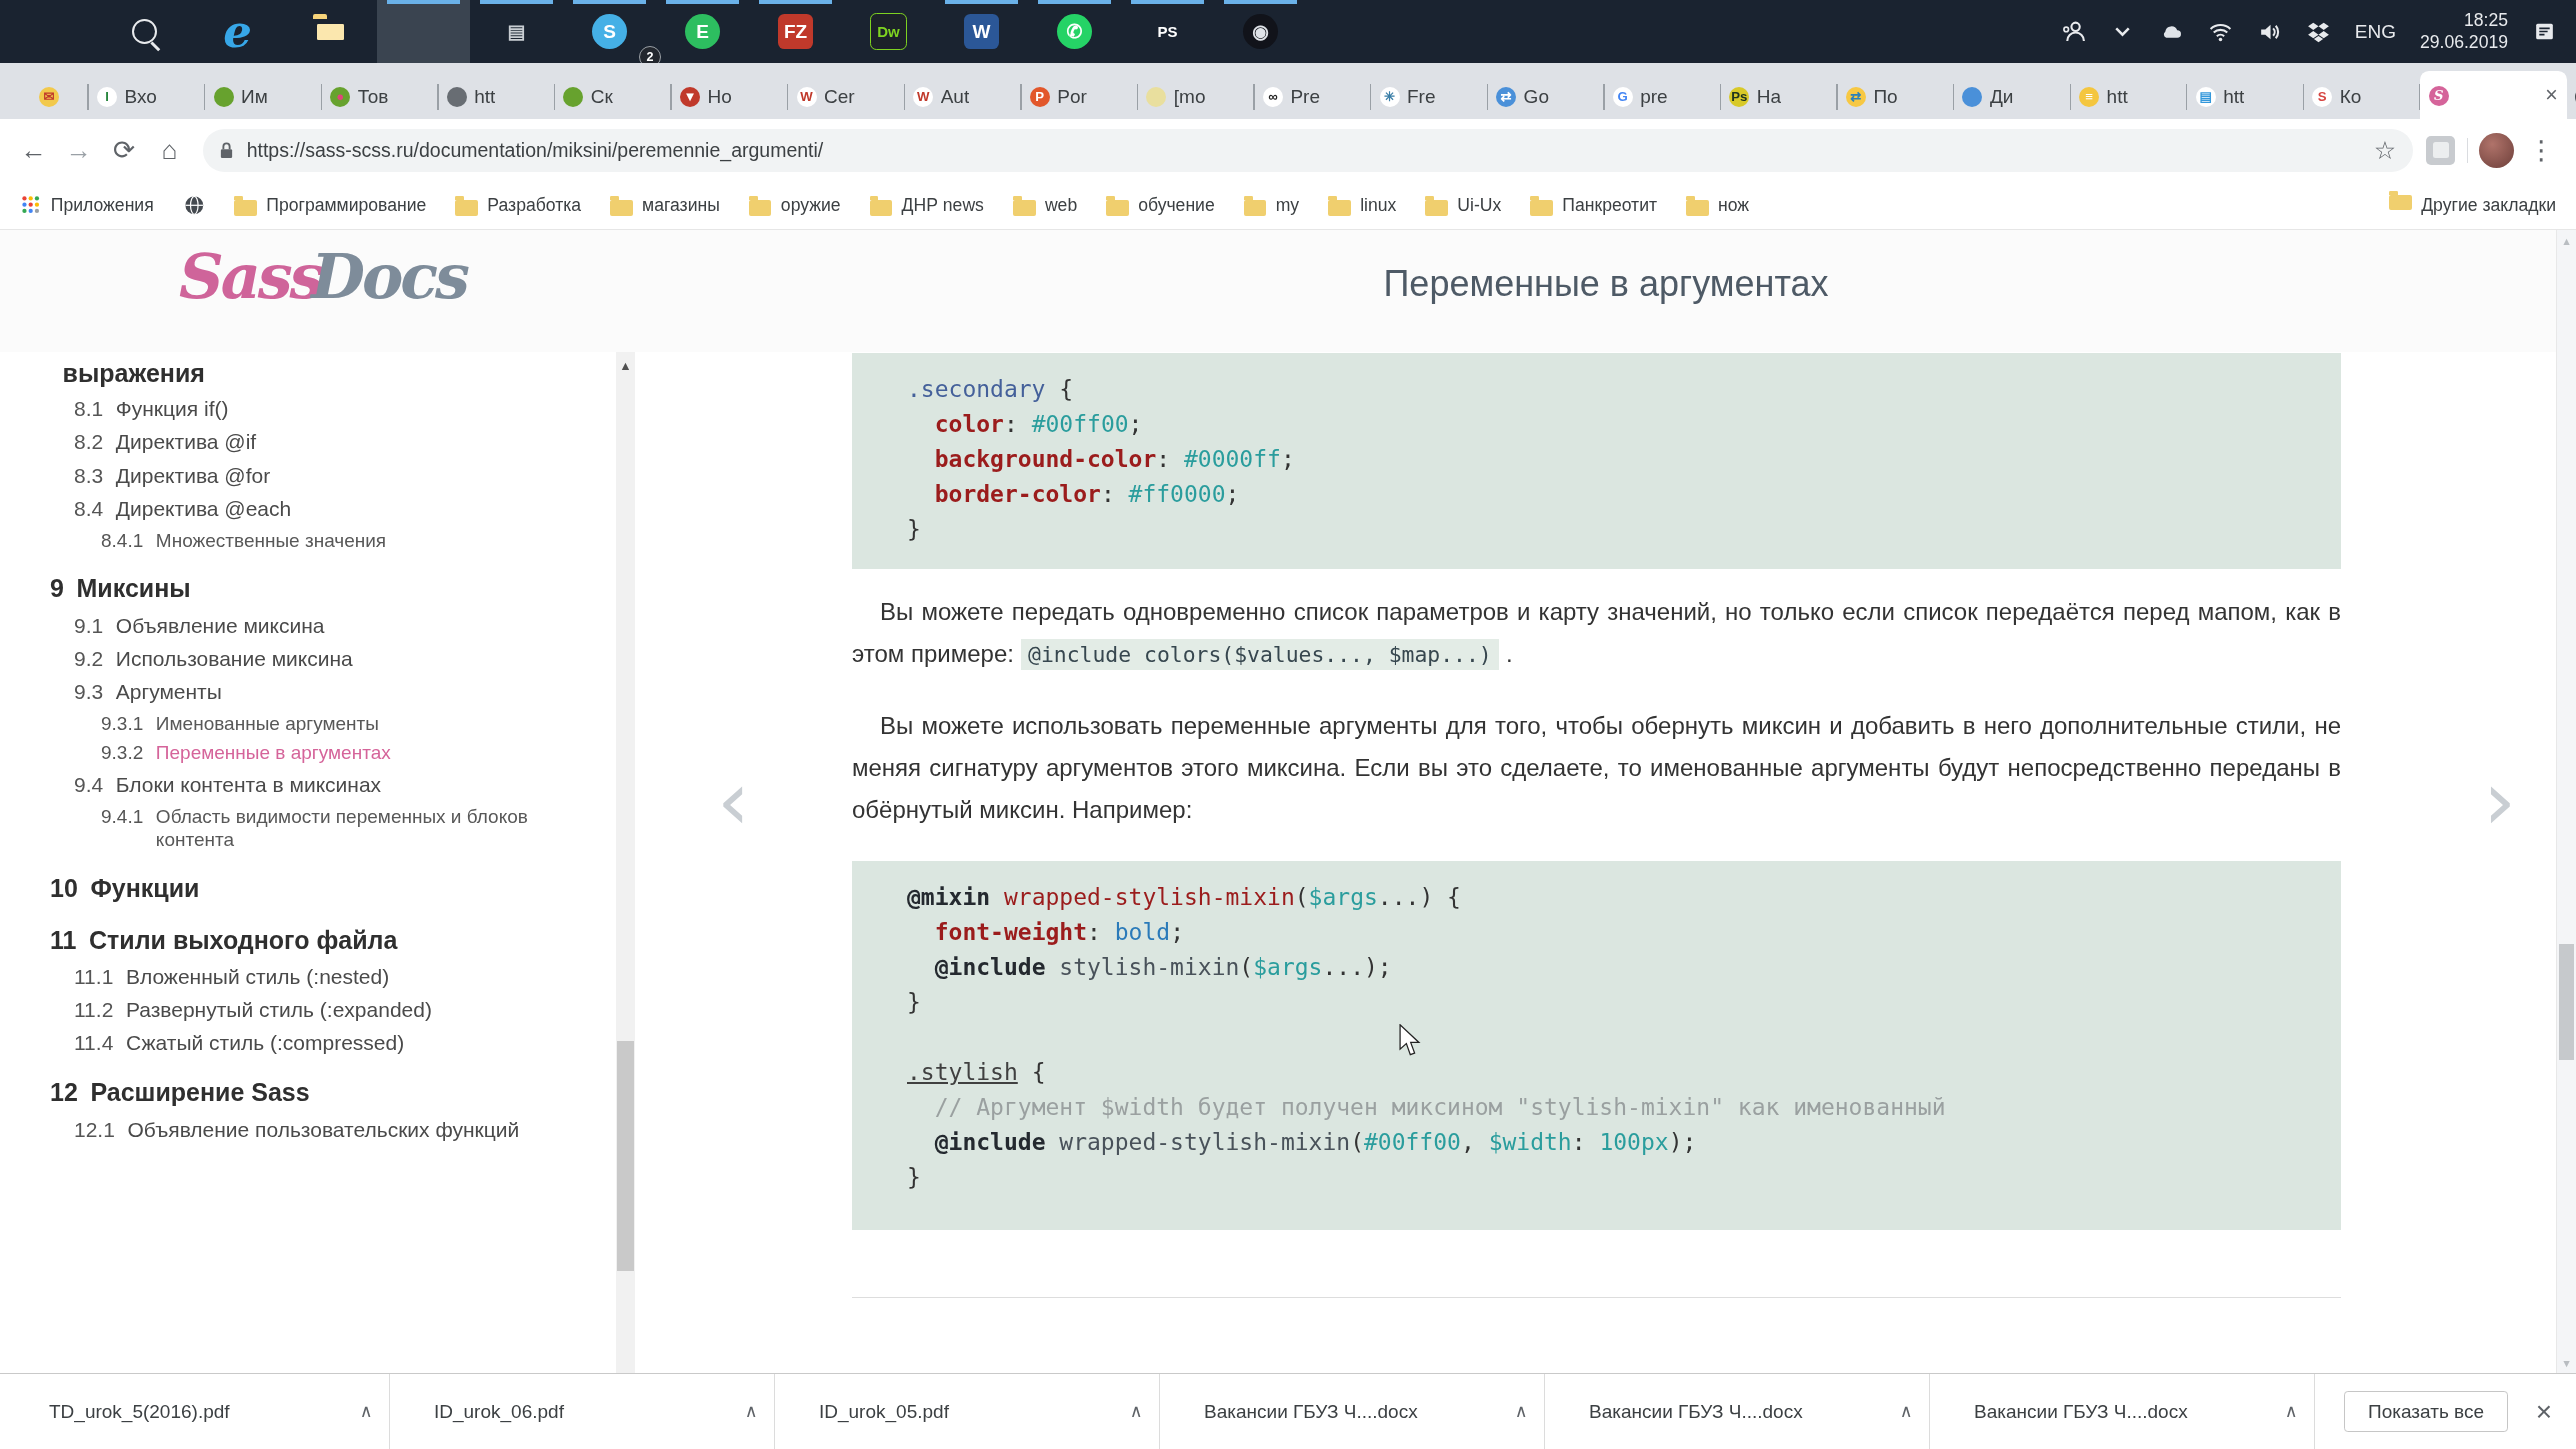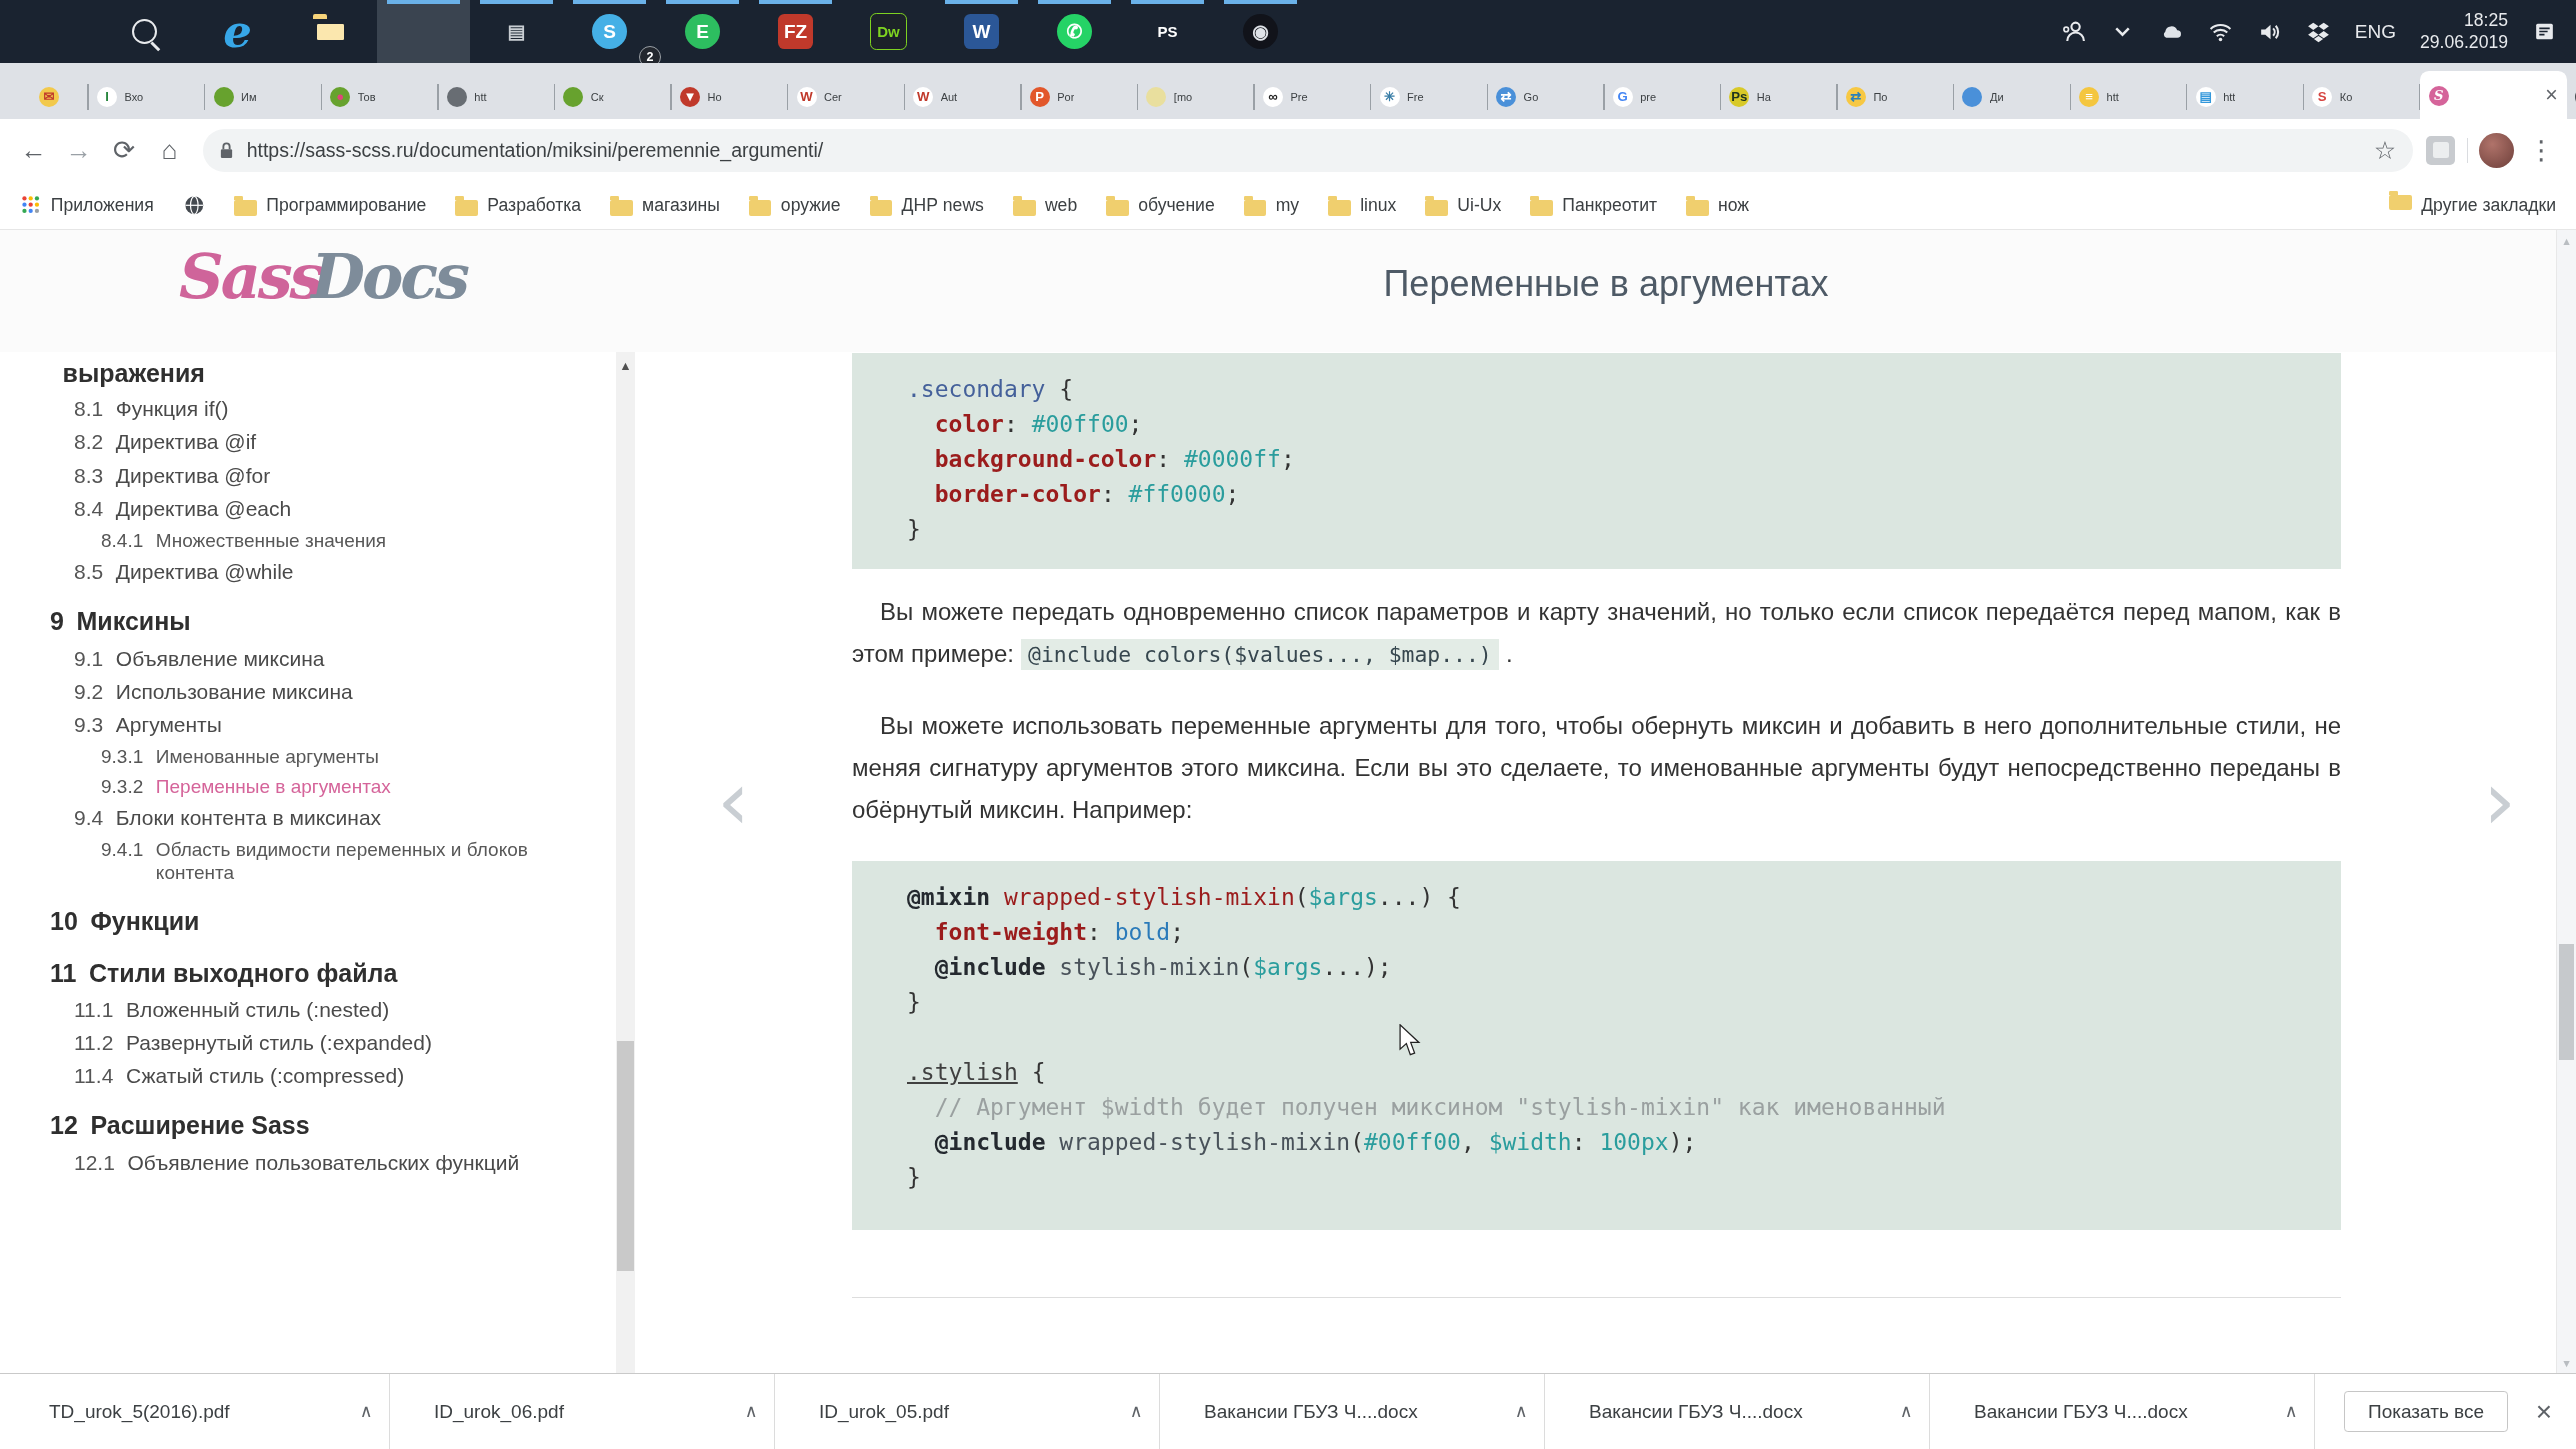"Вхо" .tab-label { font-size: 11px -> 19px }
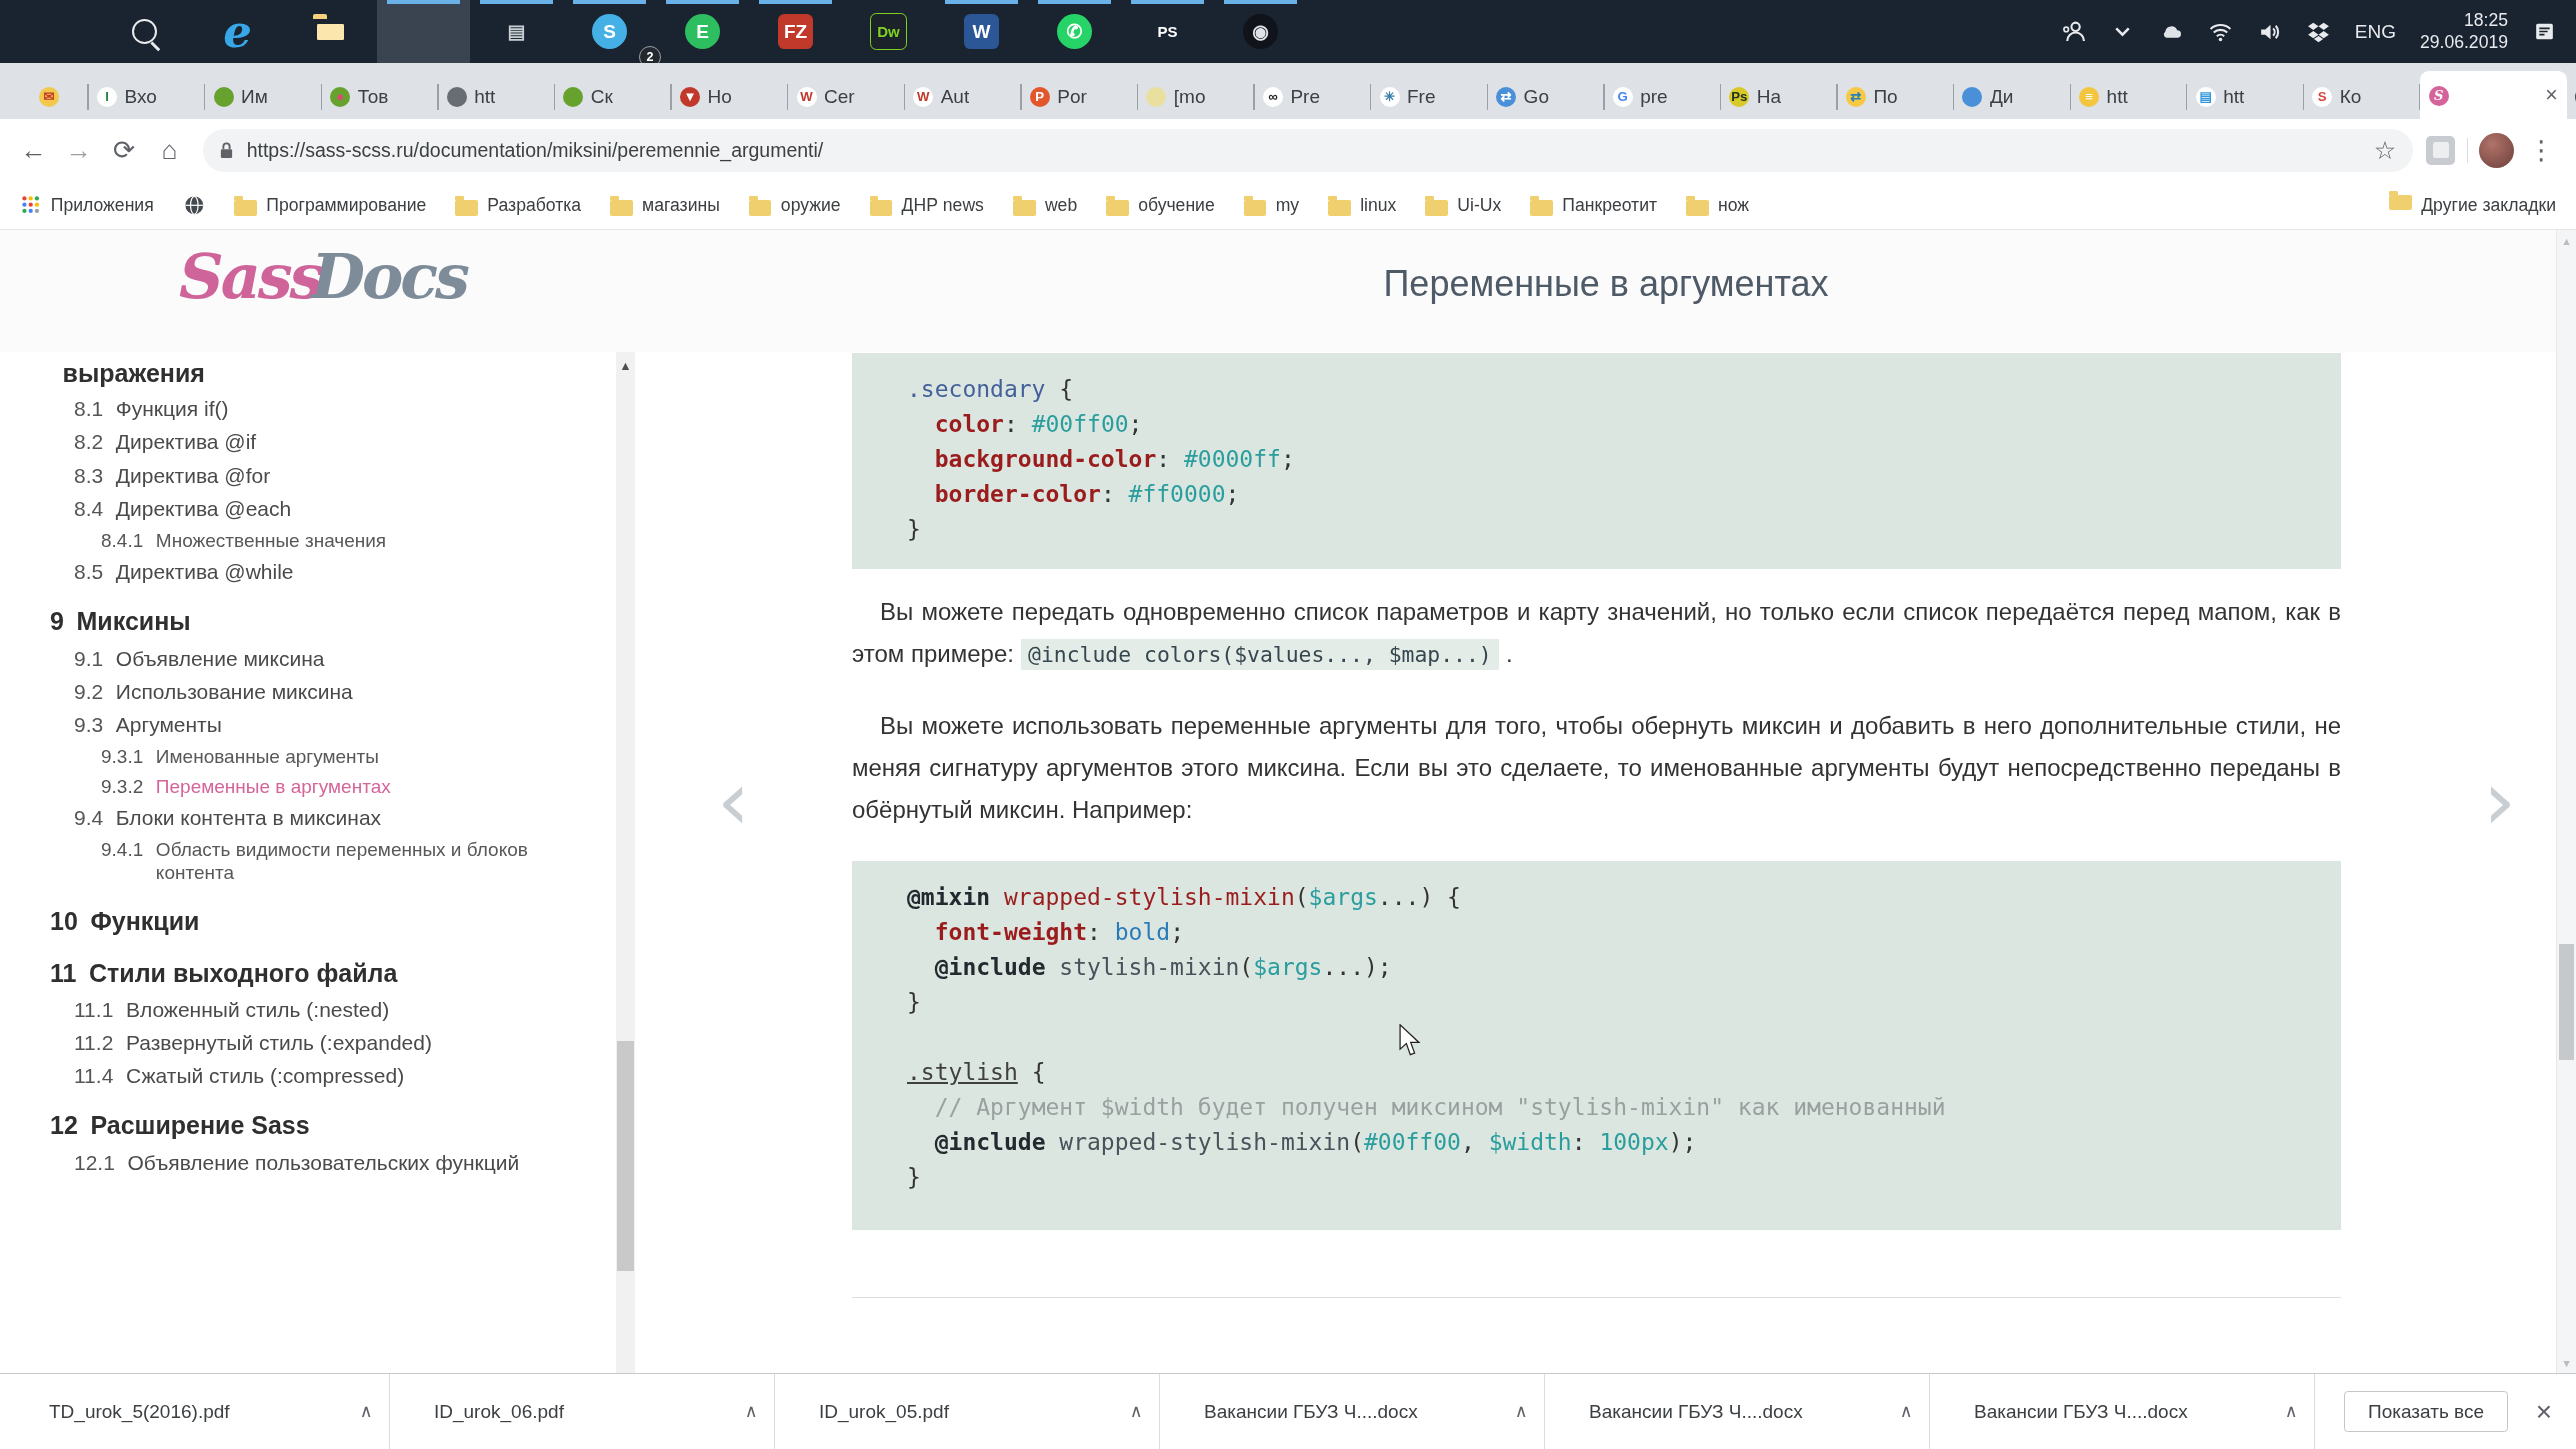"8.5" div.toc-row { html: <div> <span>8.5</span> <span>Директива @while</span> </div> -> none }
